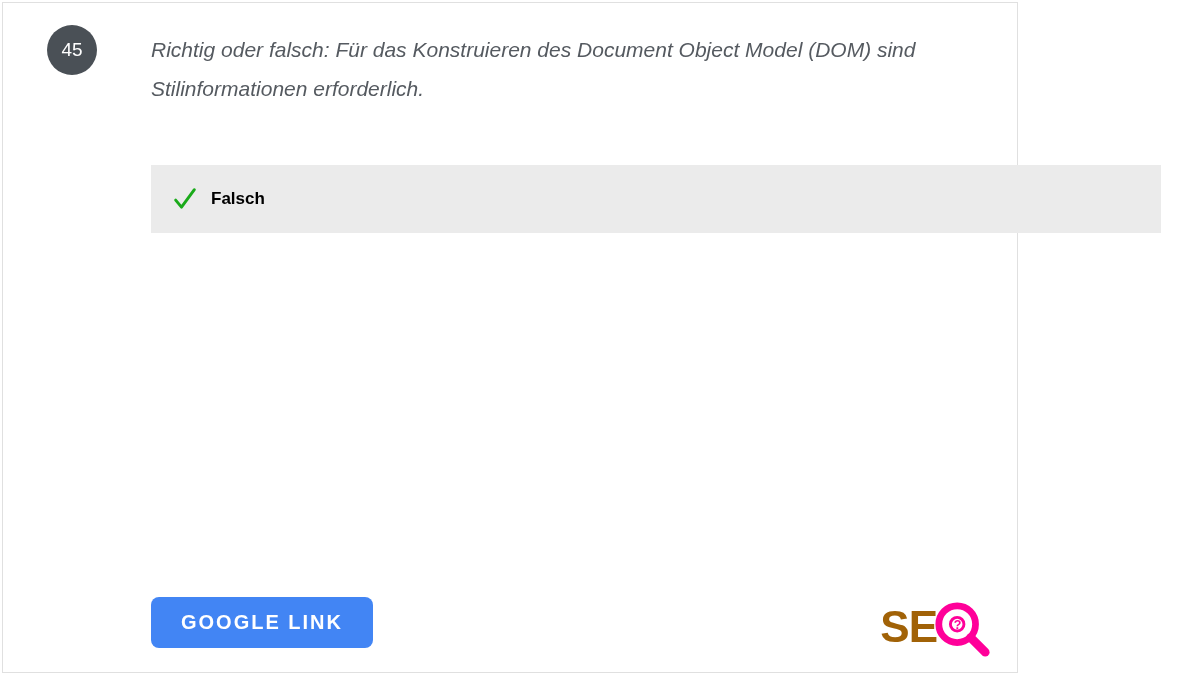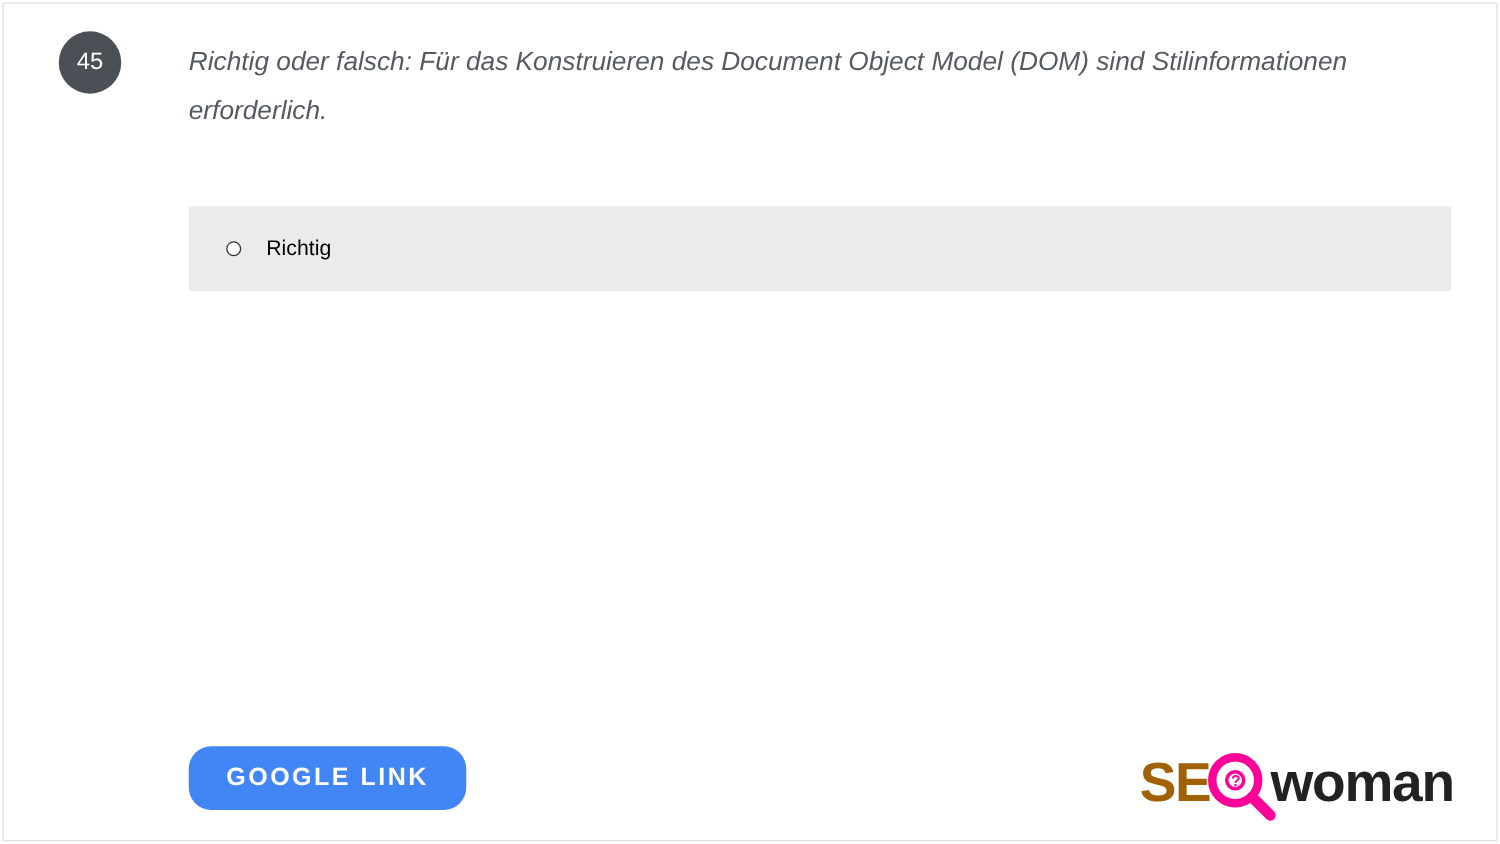"45" .container { width: 1196px -> 1016px }
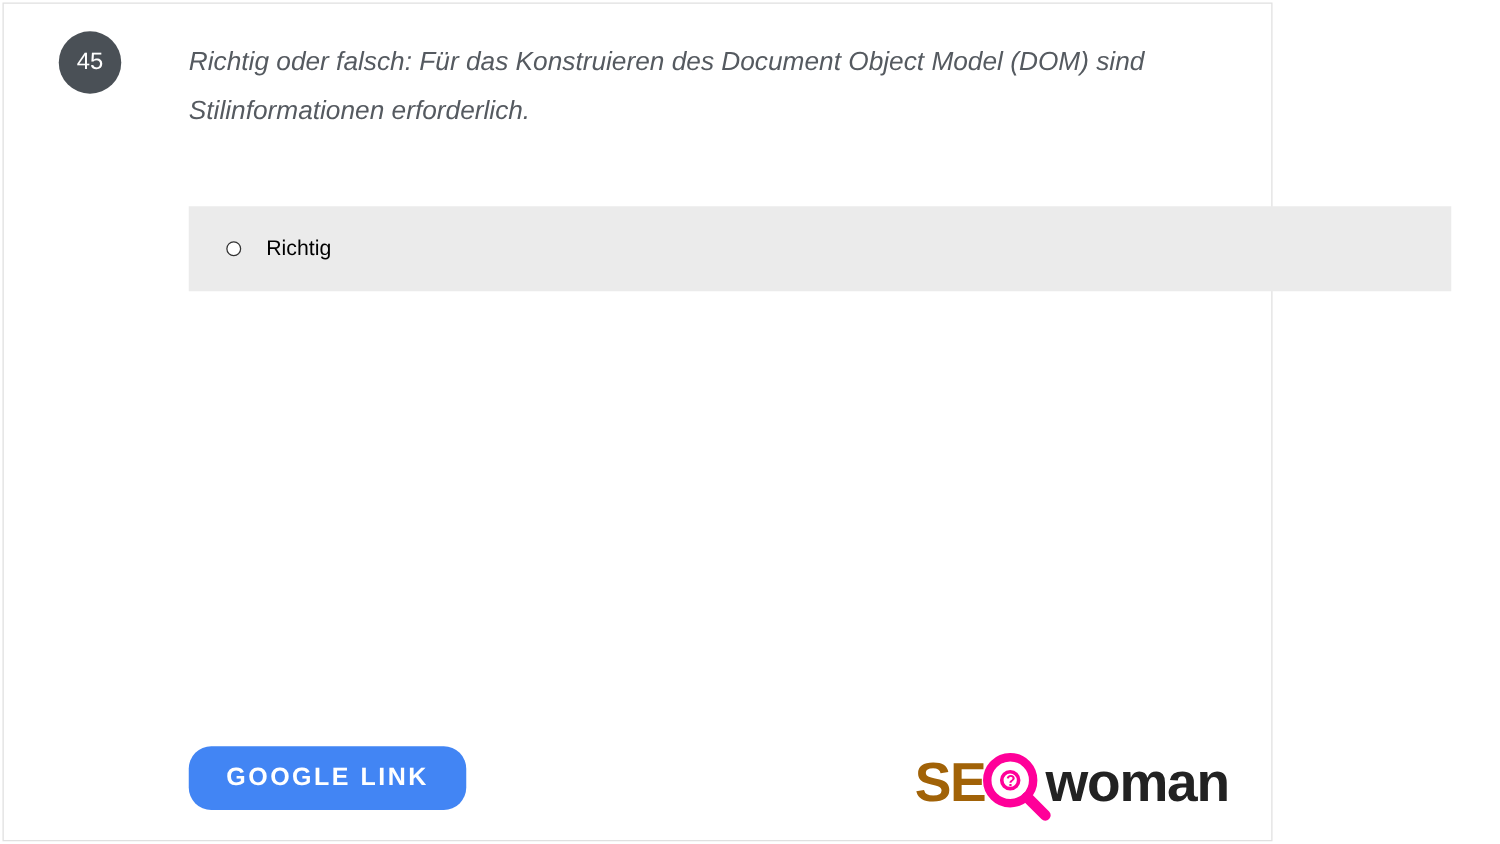"Falsch" div.answer { html: none -> <div> <span> <svg> <polyline></polyline> </svg> </span> <span>Falsch</span> </div> }
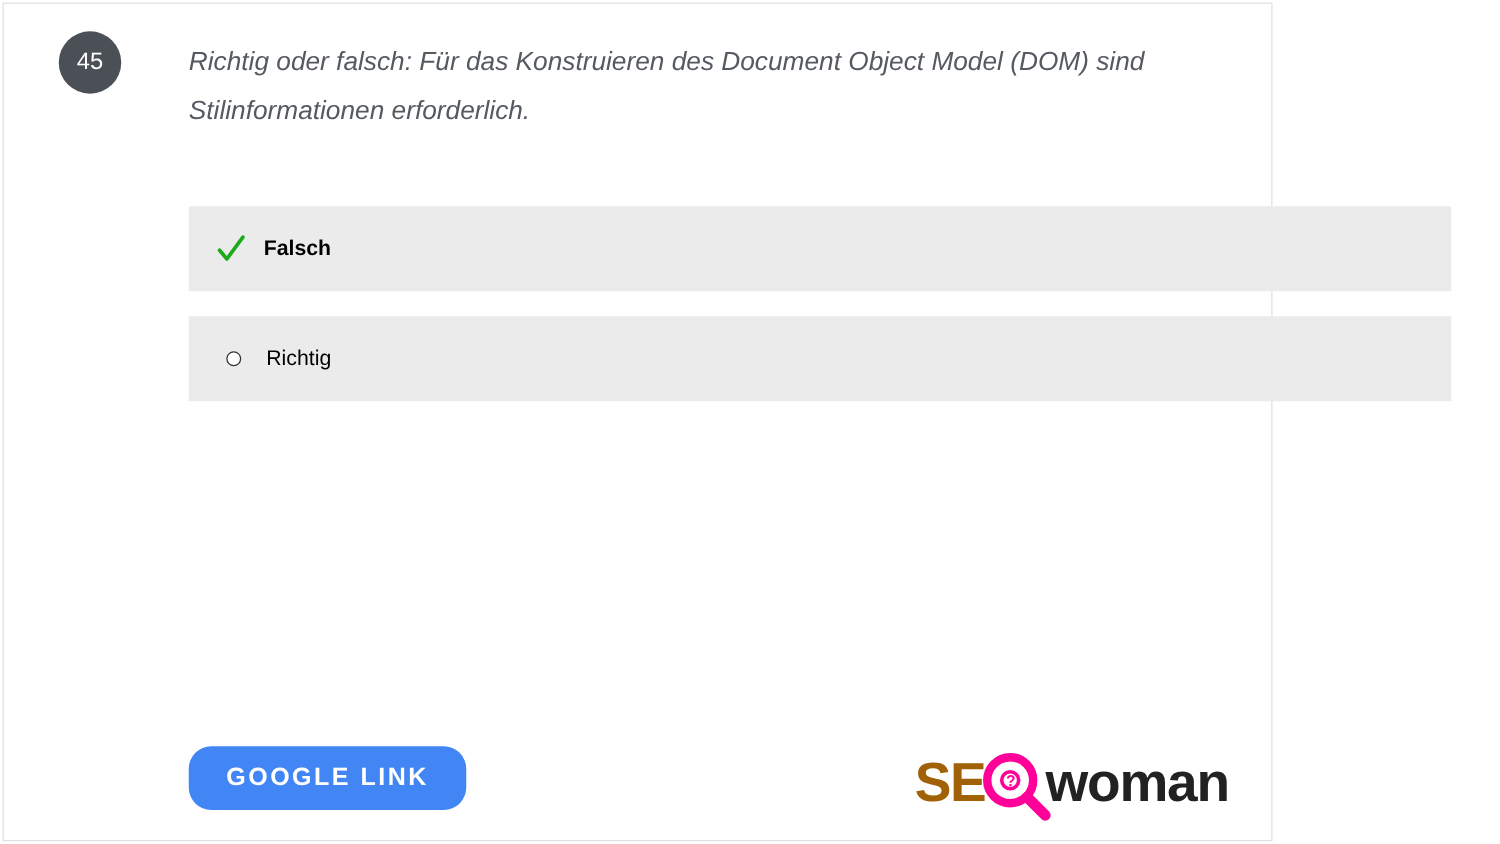"Richtig" div.answer { html: <div> <span></span> <span>Richtig</span> </div> -> none }
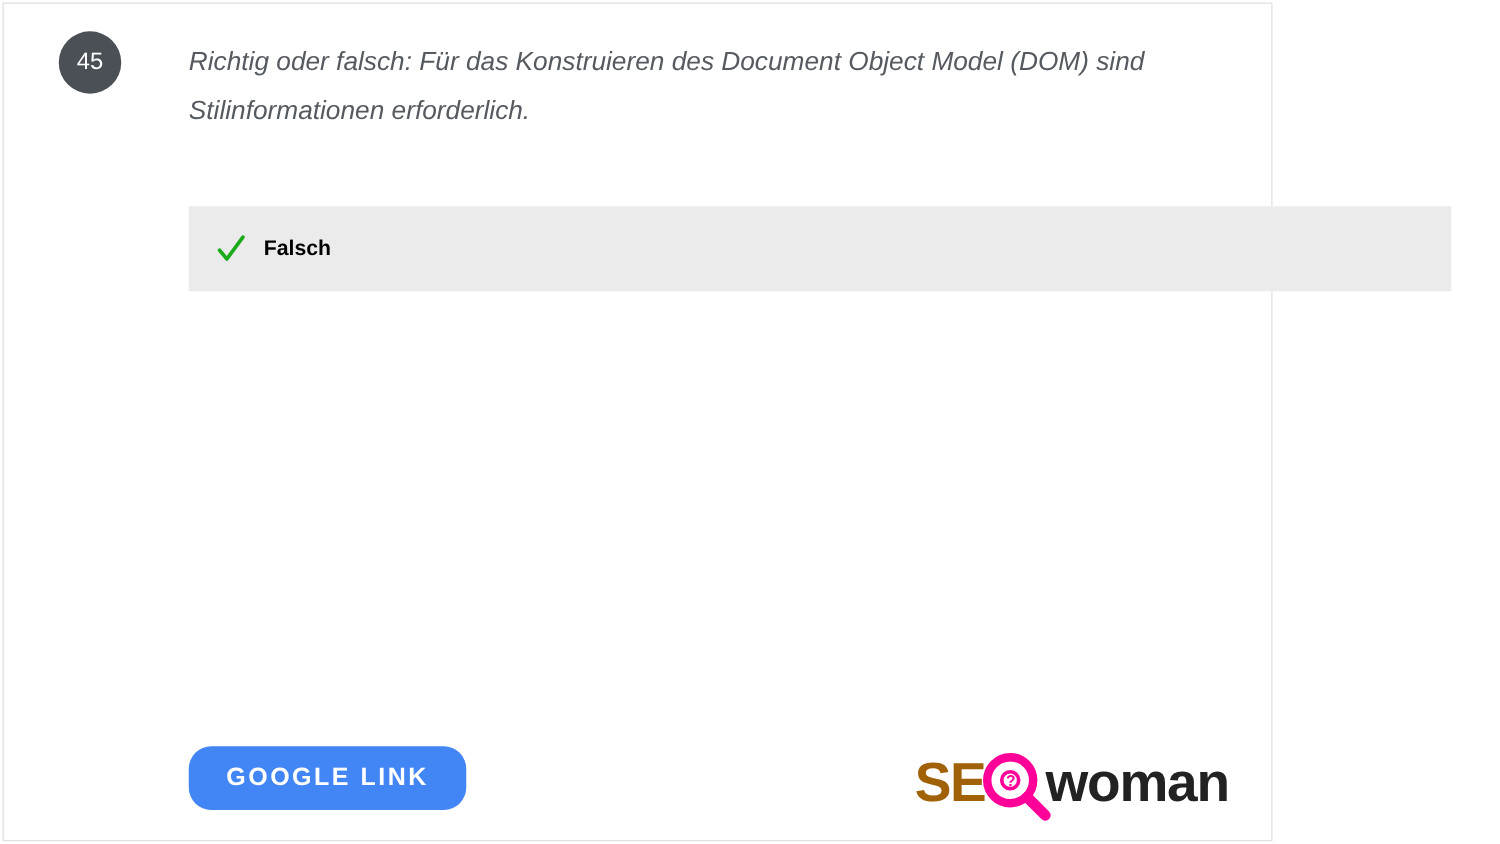"GOOGLE LINK" .google-link-btn { border-radius: 18px -> 8px }
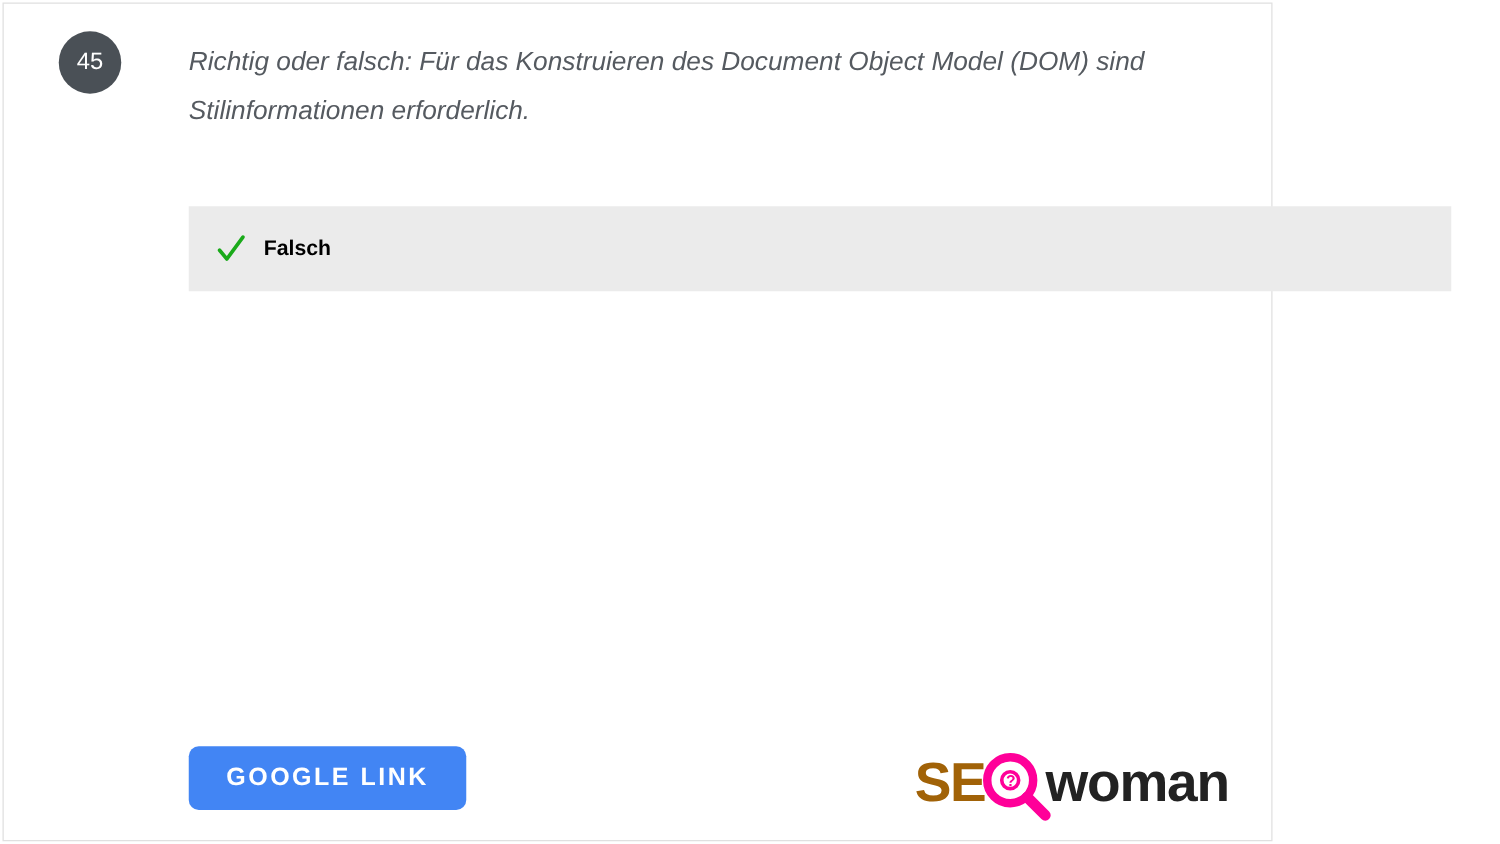"woman" span.woman { html: <span>woman</span> -> none }
